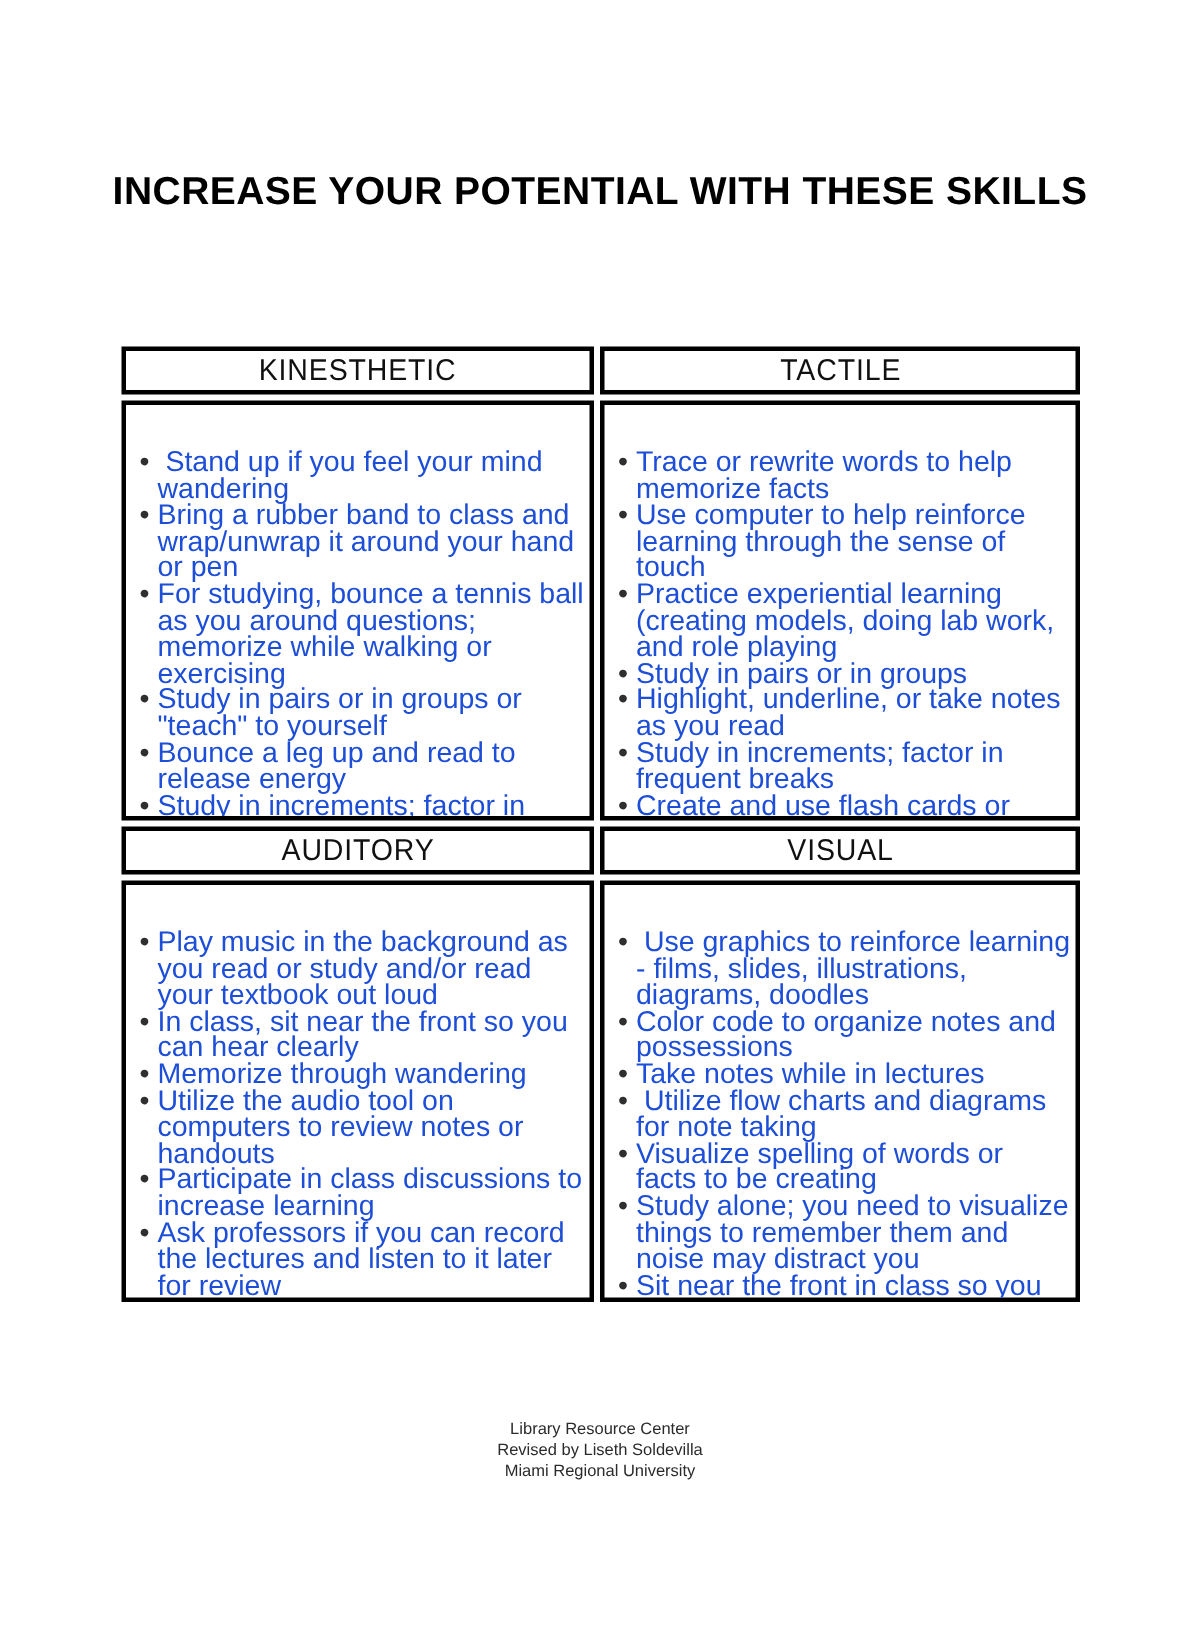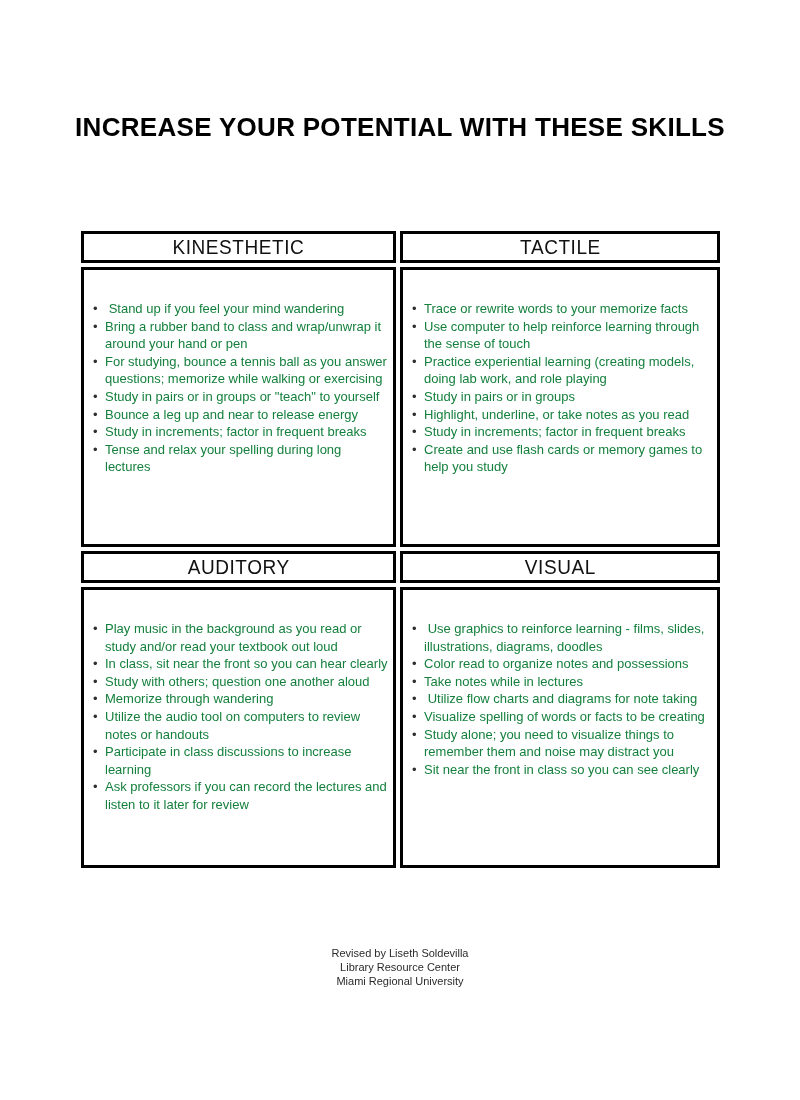"Stand up if you feel" .q-body li { color: #15803d -> #1d4ed8; font-size: 13px -> 19px }
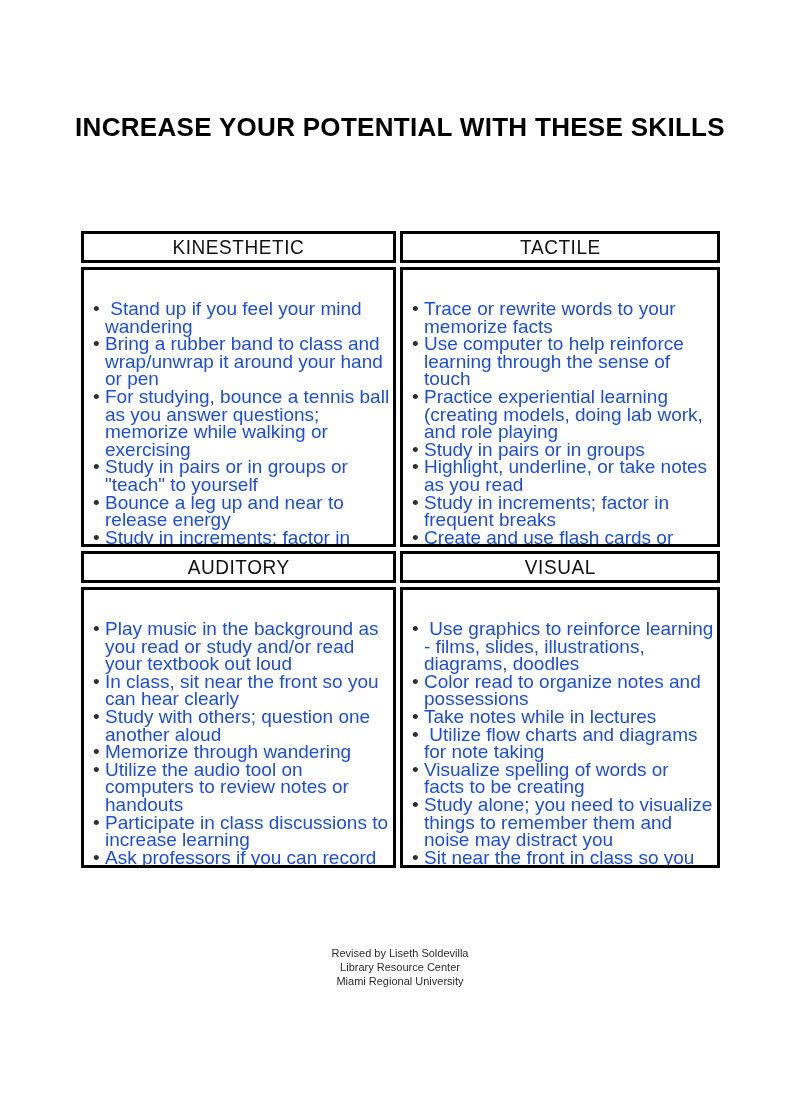"Trace or rewrite words to" li { text: your -> help }
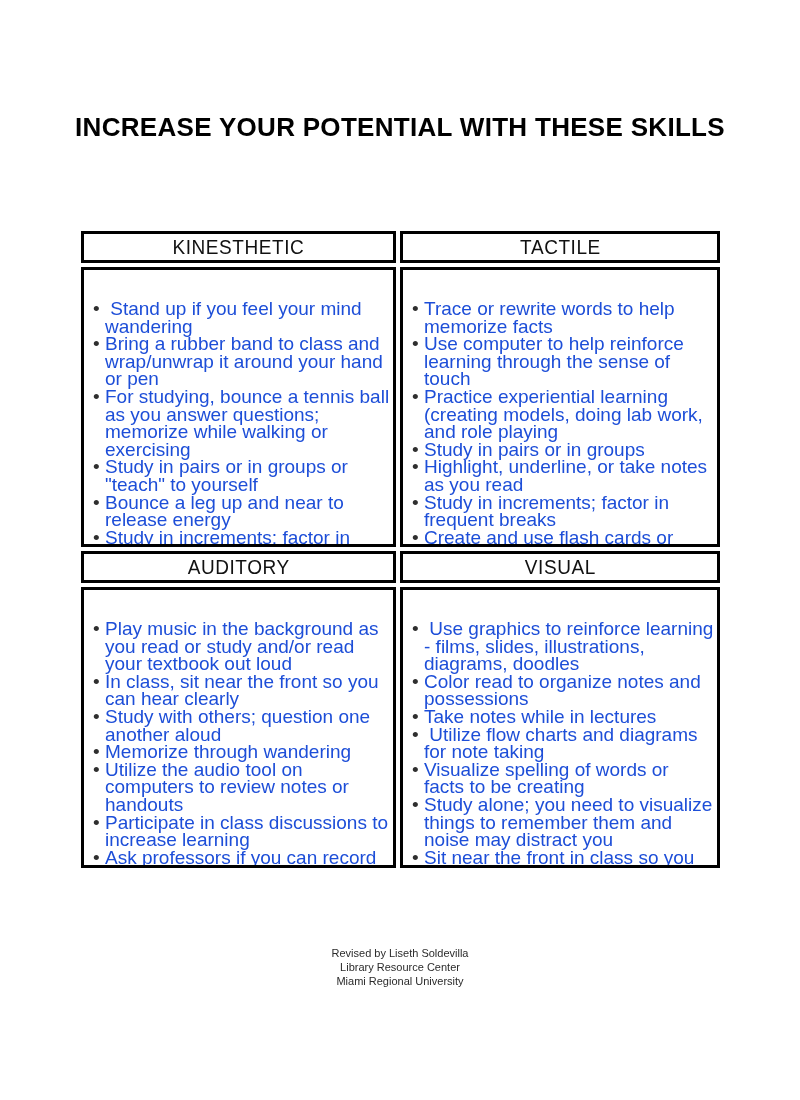"For studying, bounce a tennis" li { text: answer -> around }
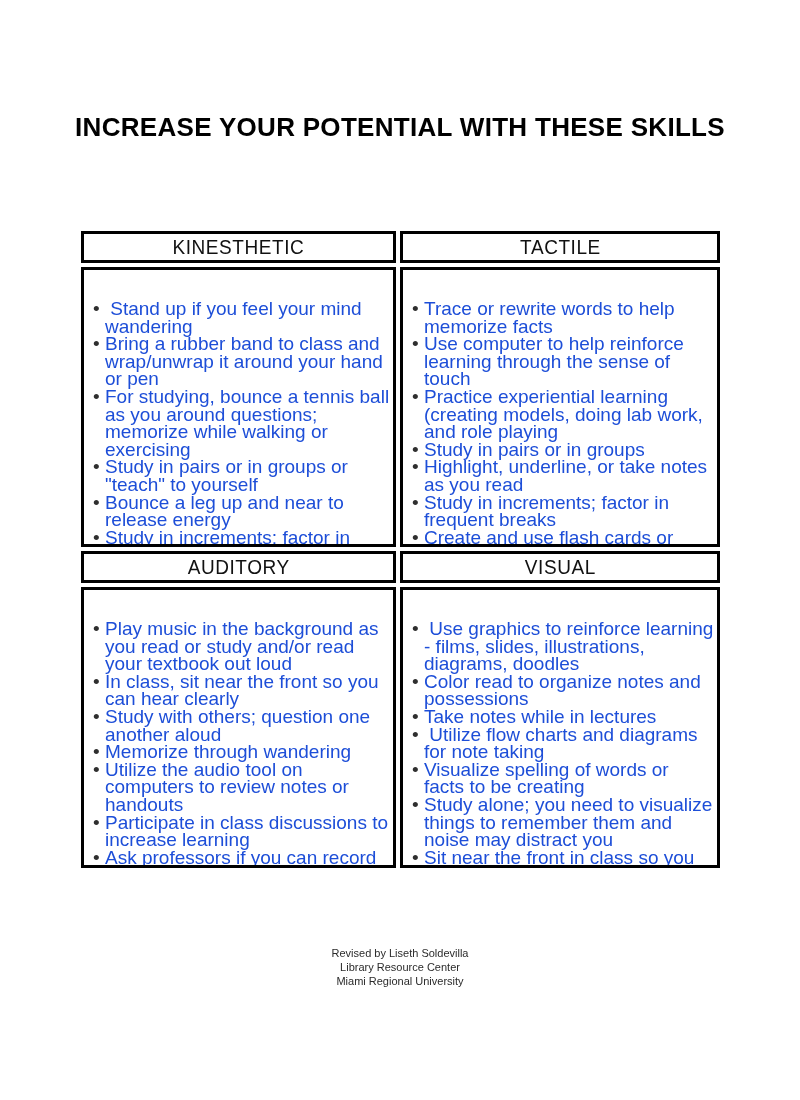"Bounce a leg up and" li { text: near -> read }
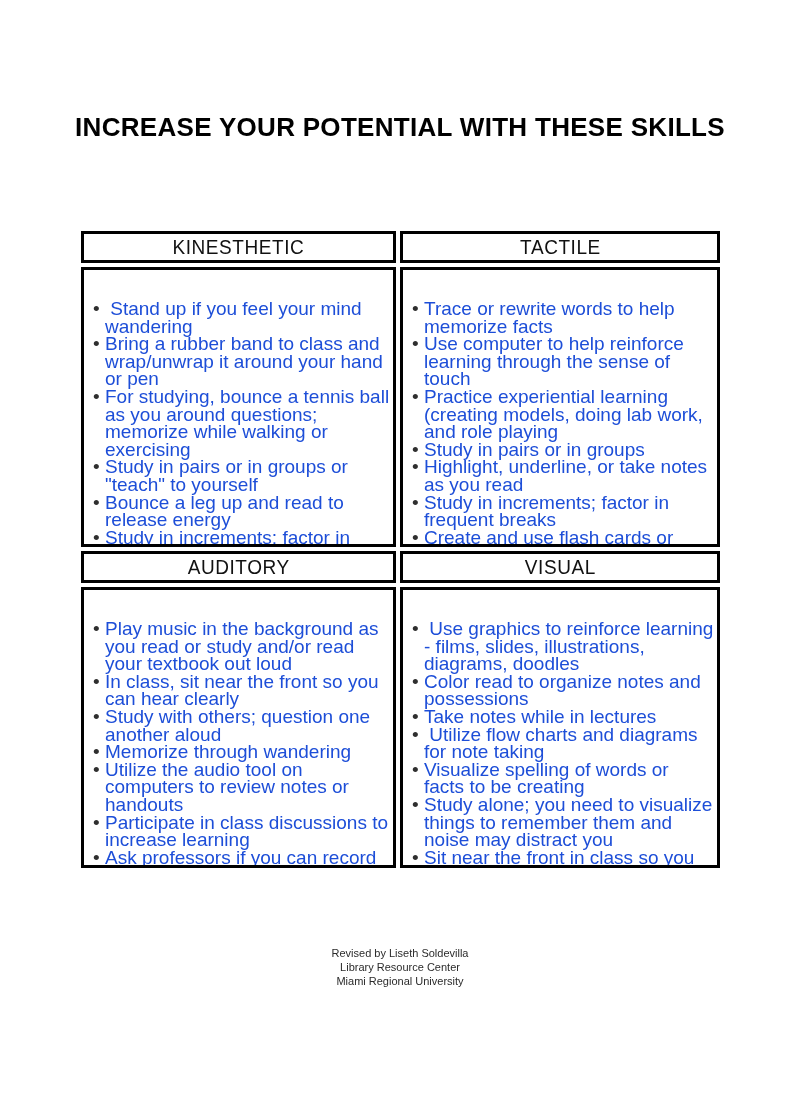"Color read to organize notes" li { text: read -> code }
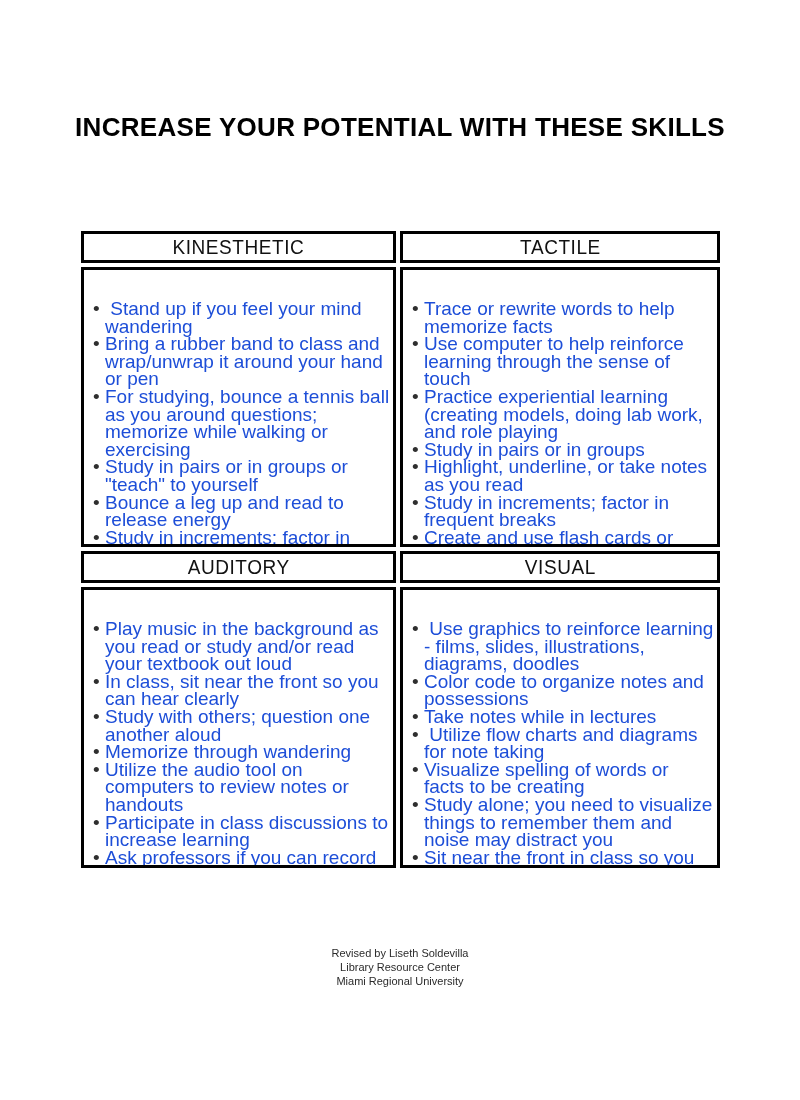"Study with others; question one" li { html: <li>Study with others; question one another aloud</li> -> none }
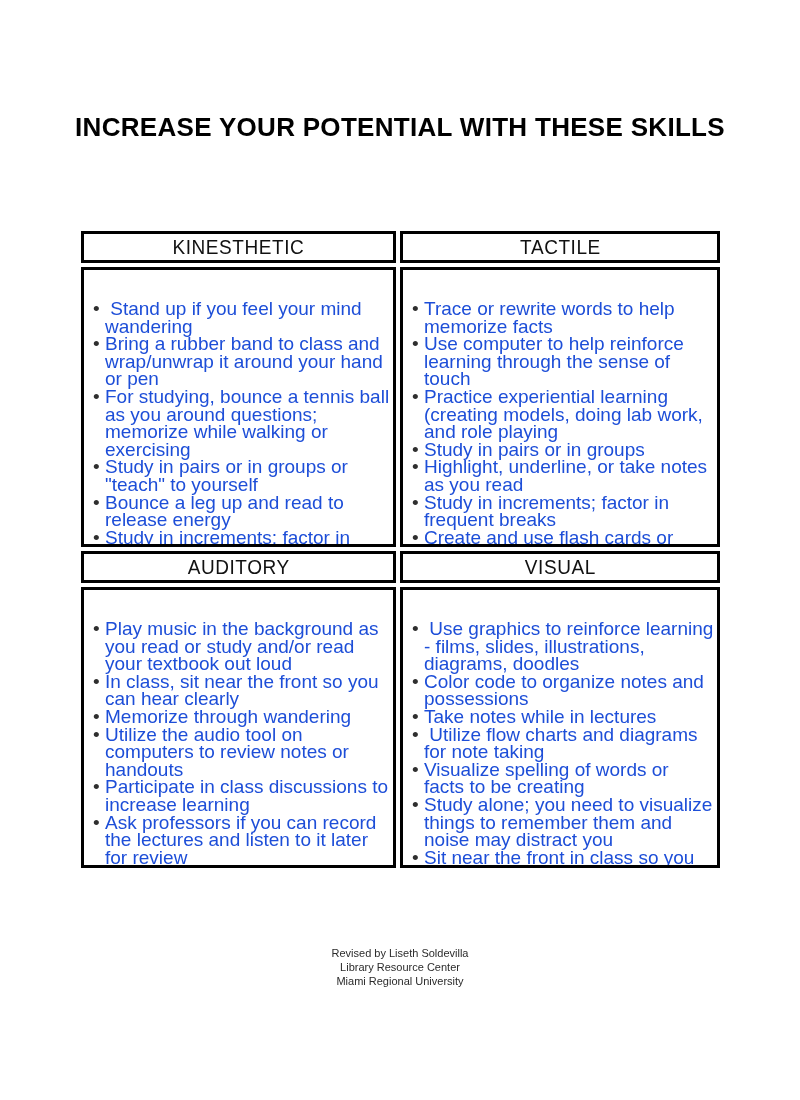"Revised by Liseth Soldevilla" div { order: before "Library Resource Center" -> after "Library Resource Center" }
